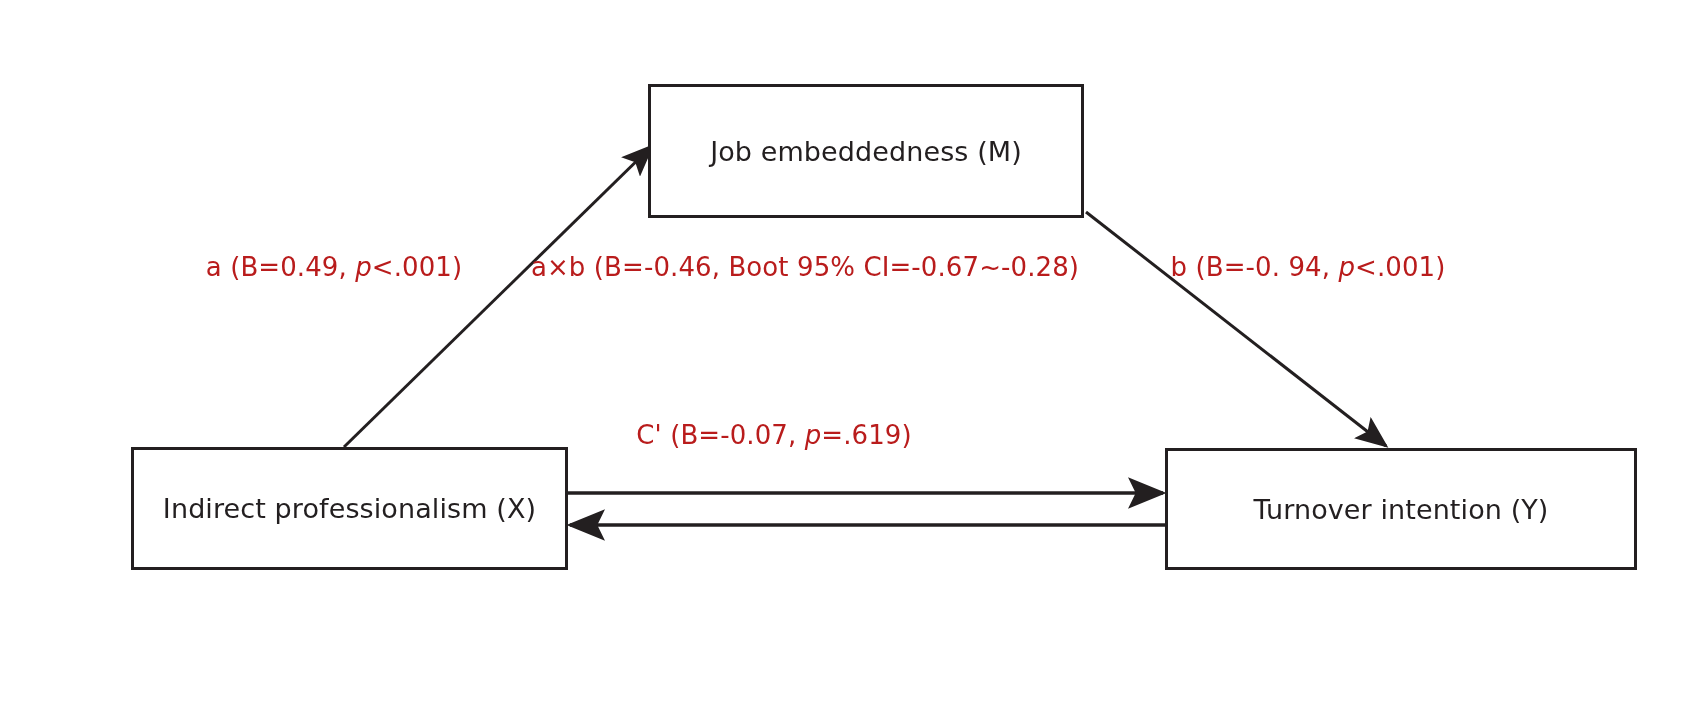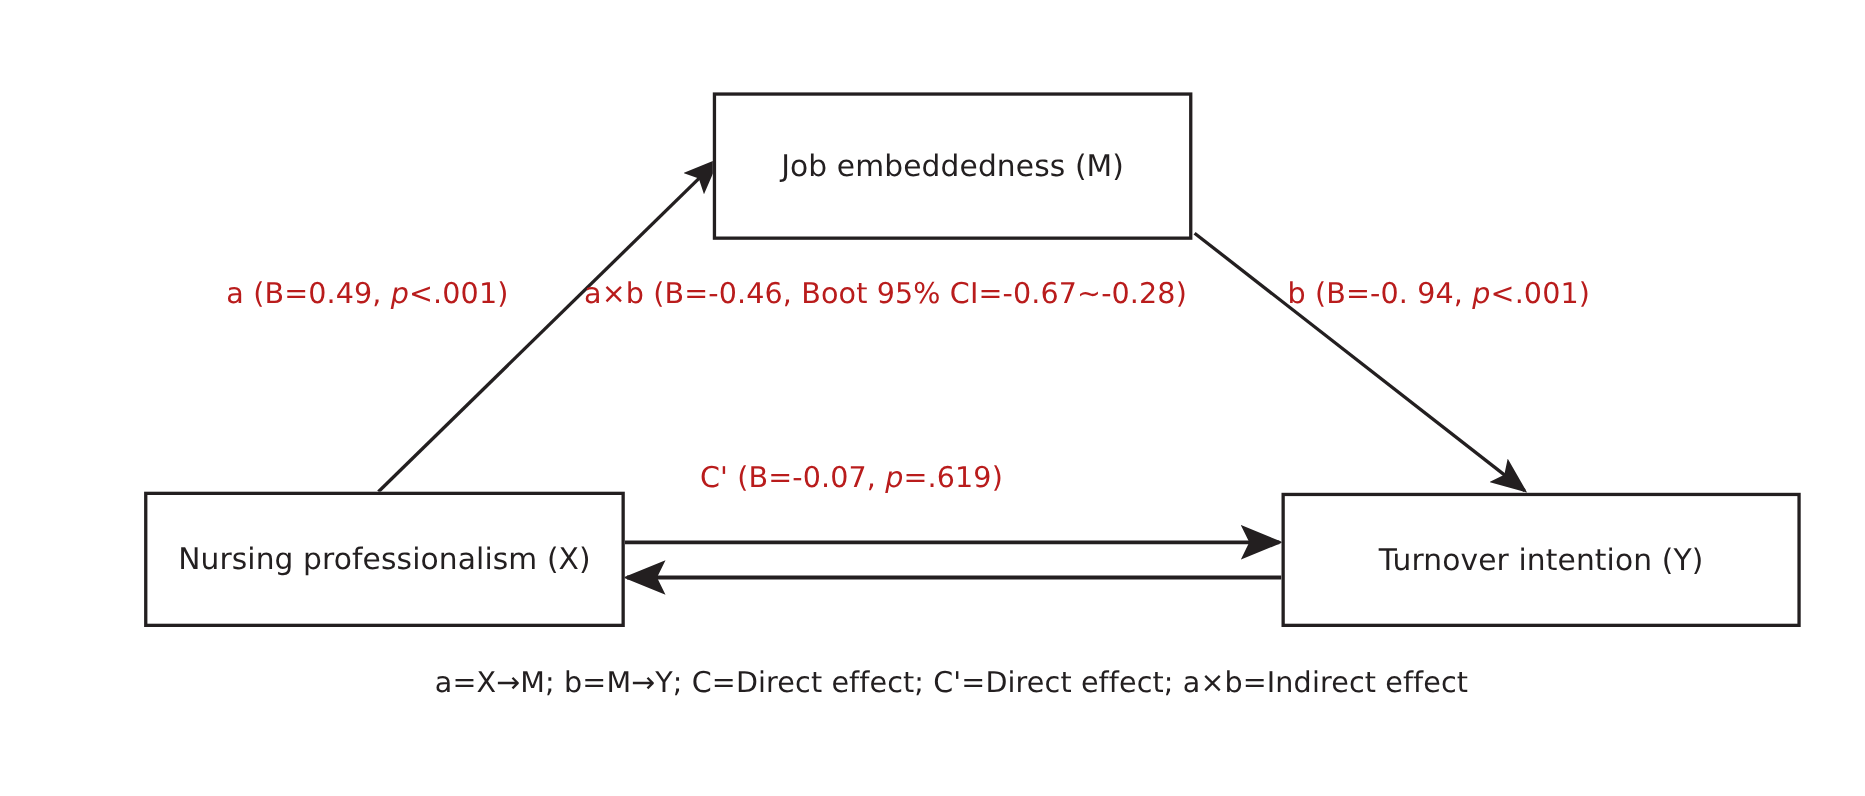"Nursing professionalism (X)" span.node-label { text: Nursing -> Indirect }
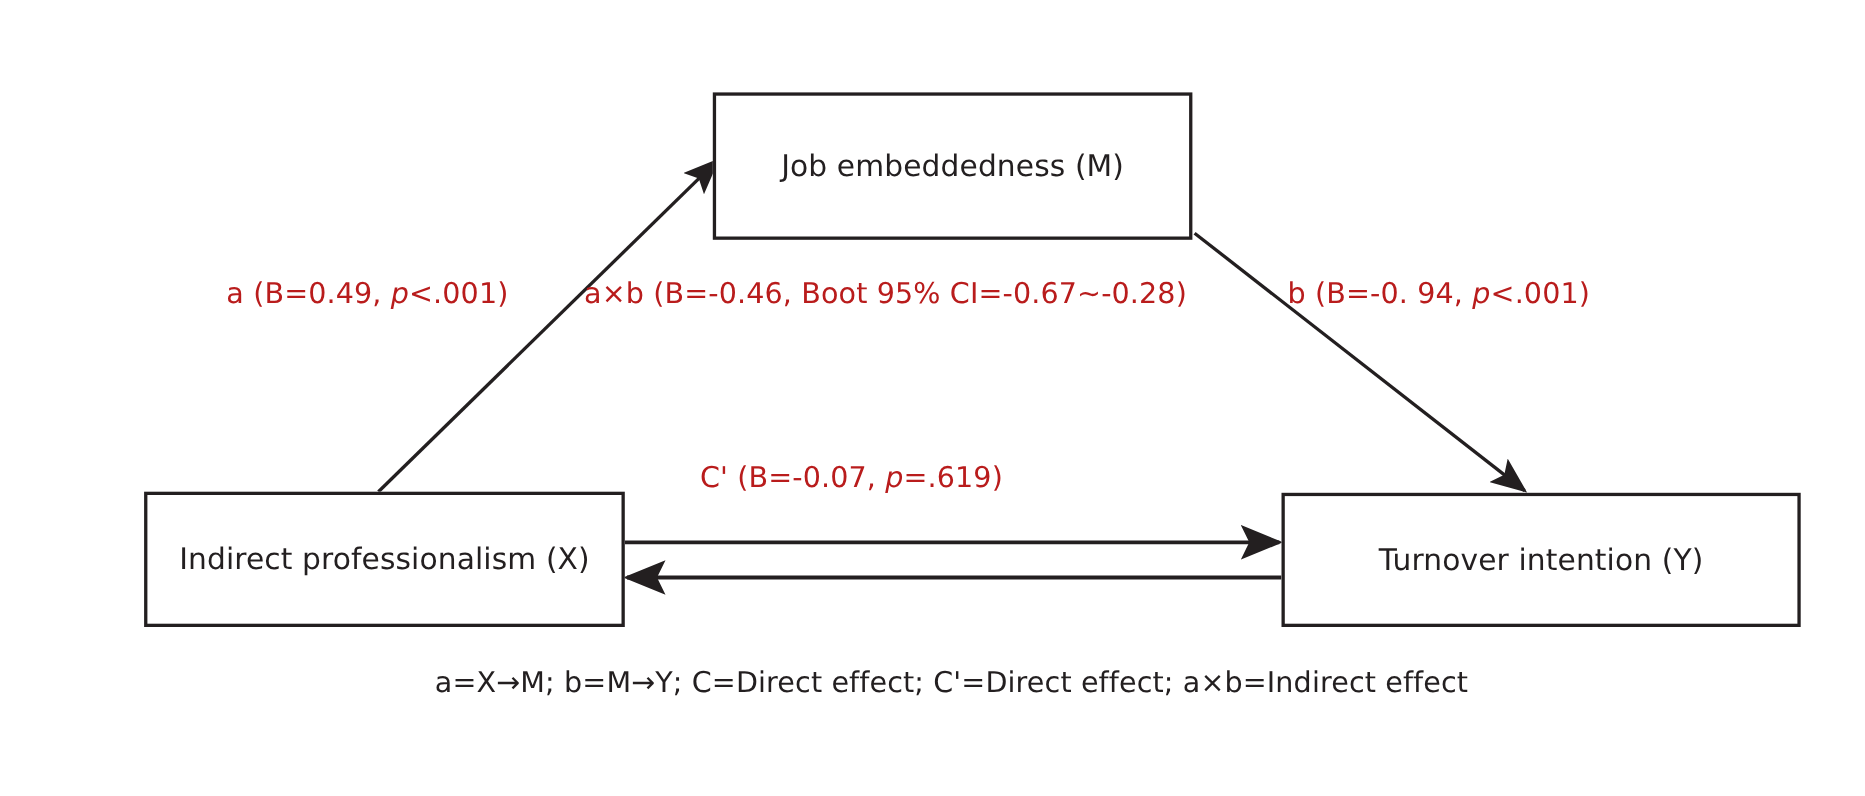"a=X→M; b=M→Y; C=Direct effect; C'=Direct" div.footnote { html: <div> <span>a=X→M; b=M→Y; C=Direct effect; C'=Direct effect; a×b=Indirect effect</span> </div> -> none }
